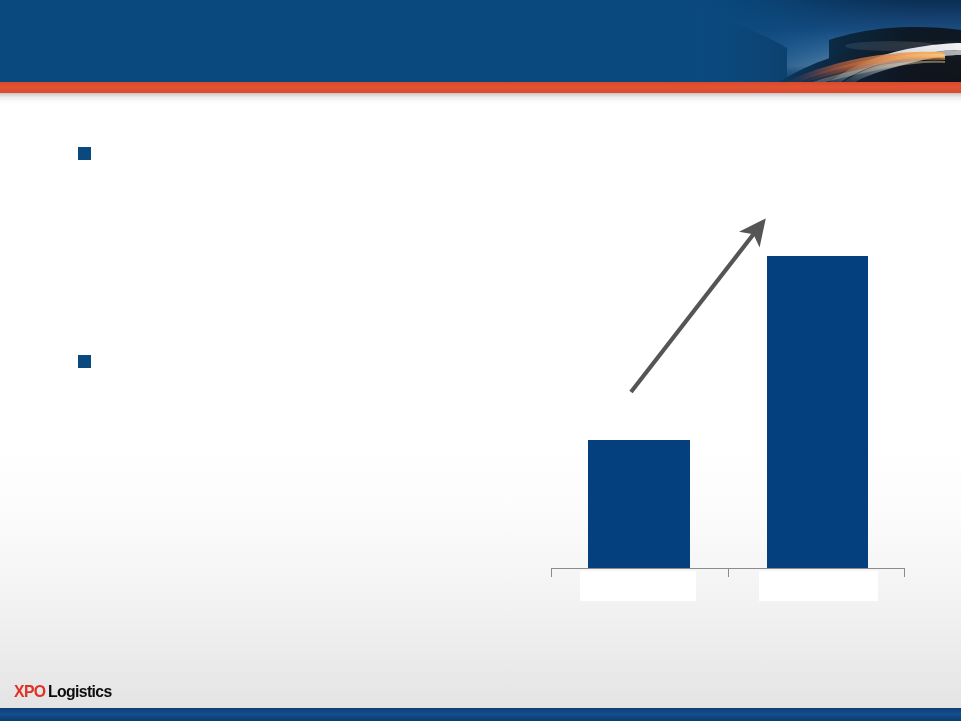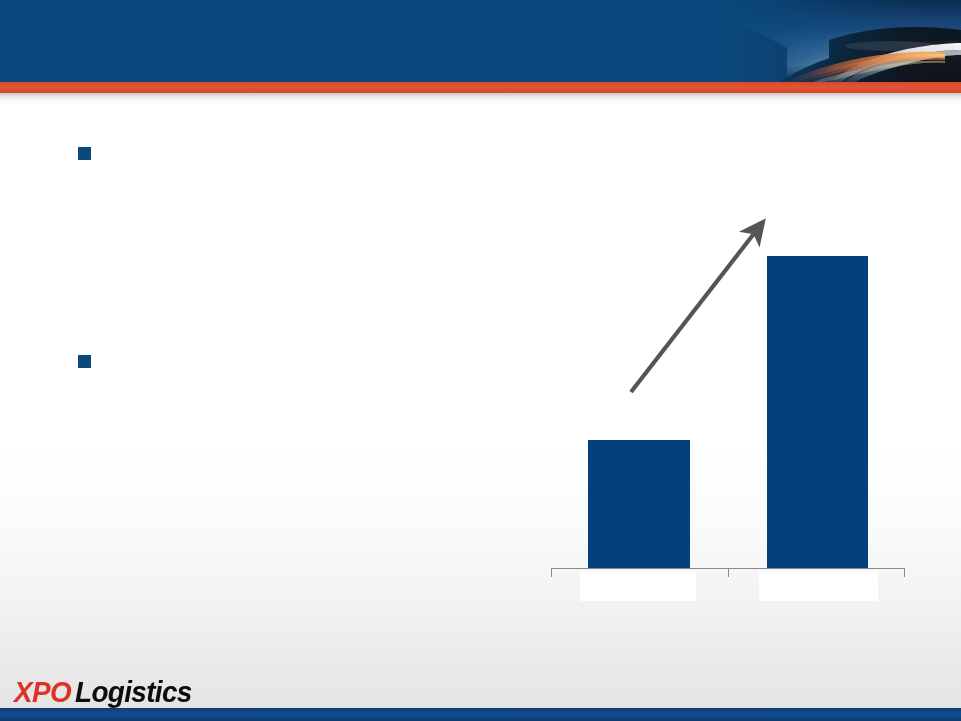"XPO Logistics" .logo { font-size: 30px -> 17px; font-style: italic -> none }
